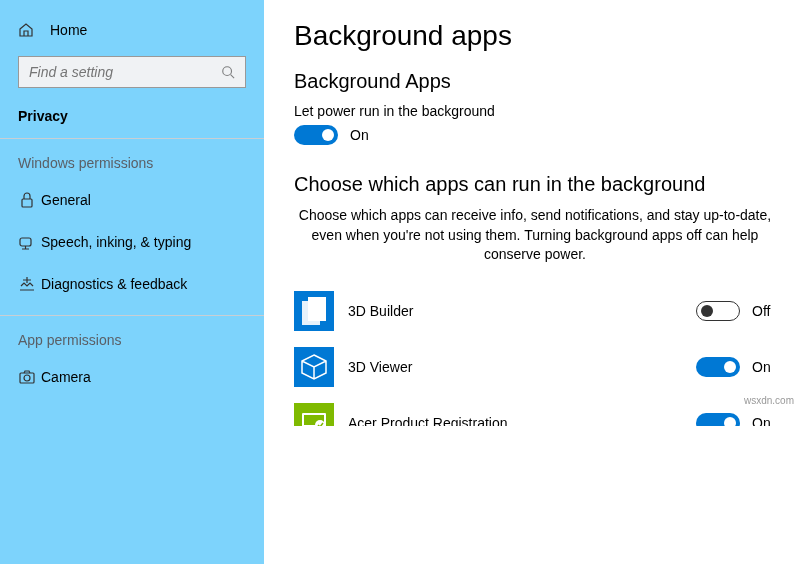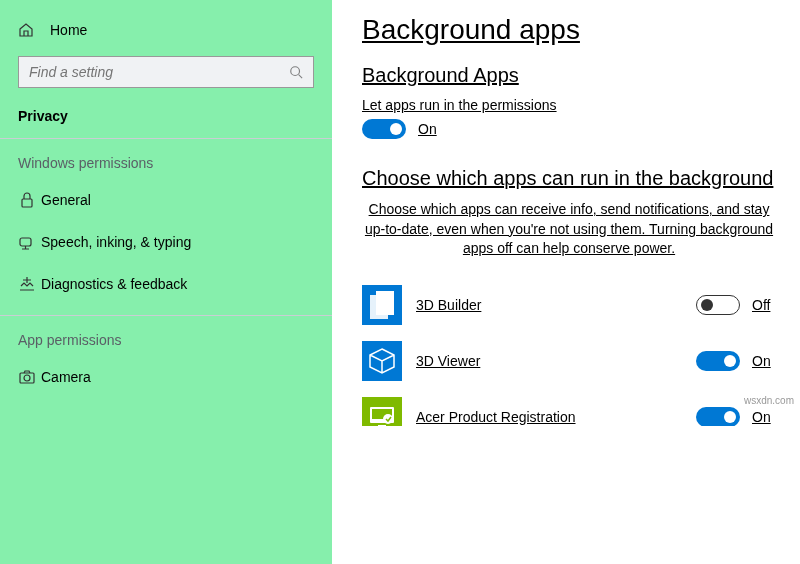"Home" .sidebar { background: #86efac -> #7dd3fc; width: 332px -> 264px }
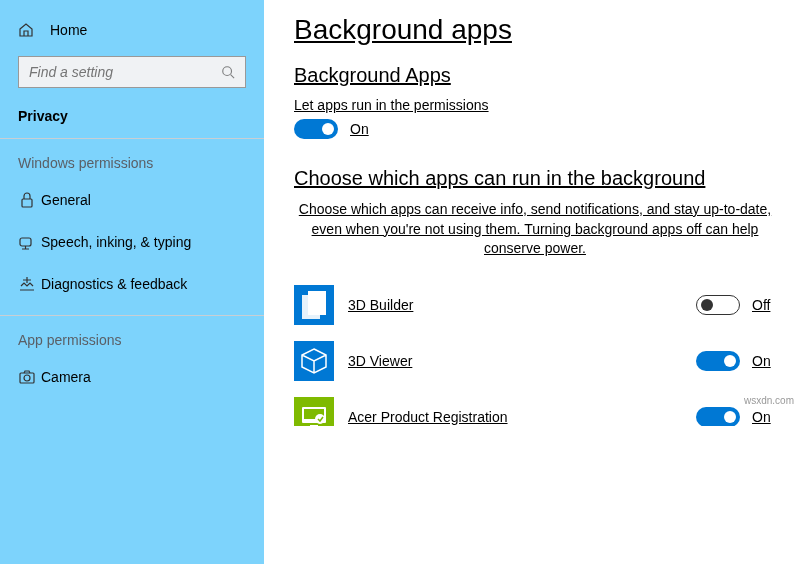"Background apps" .main { padding: 14px 24px 0 30px -> 20px 24px 0 30px; text-decoration: underline -> none }
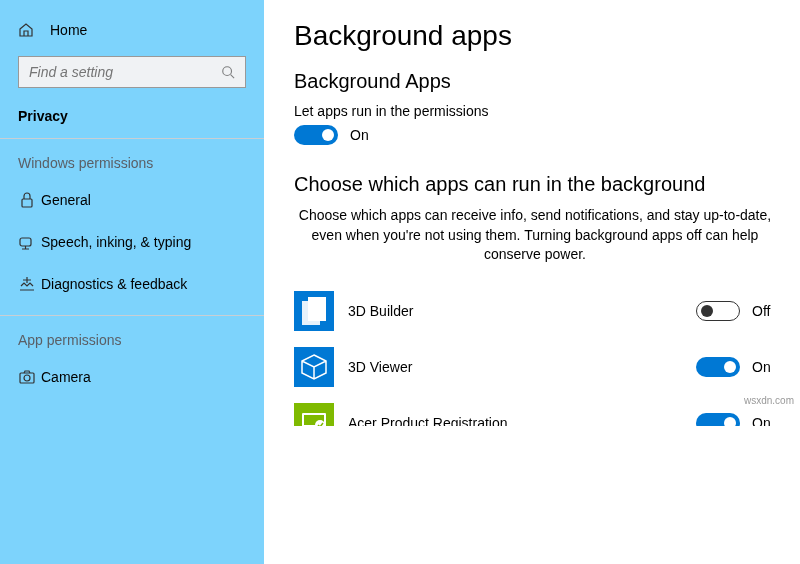"Let apps run in the" div.sub { text: apps run in the permissions -> power run in the background }
